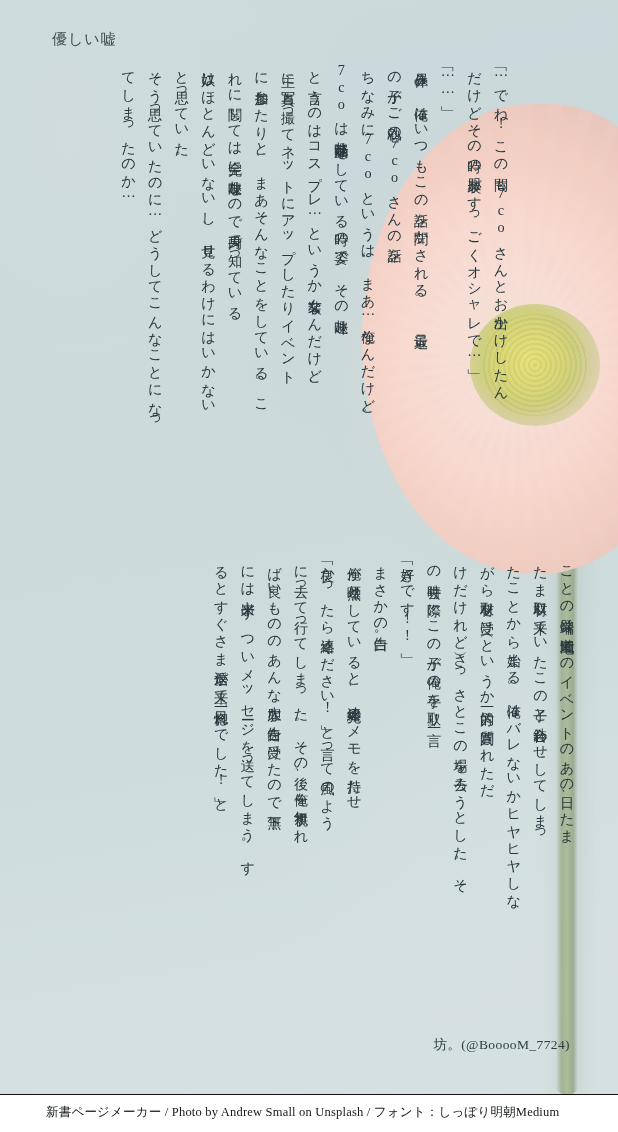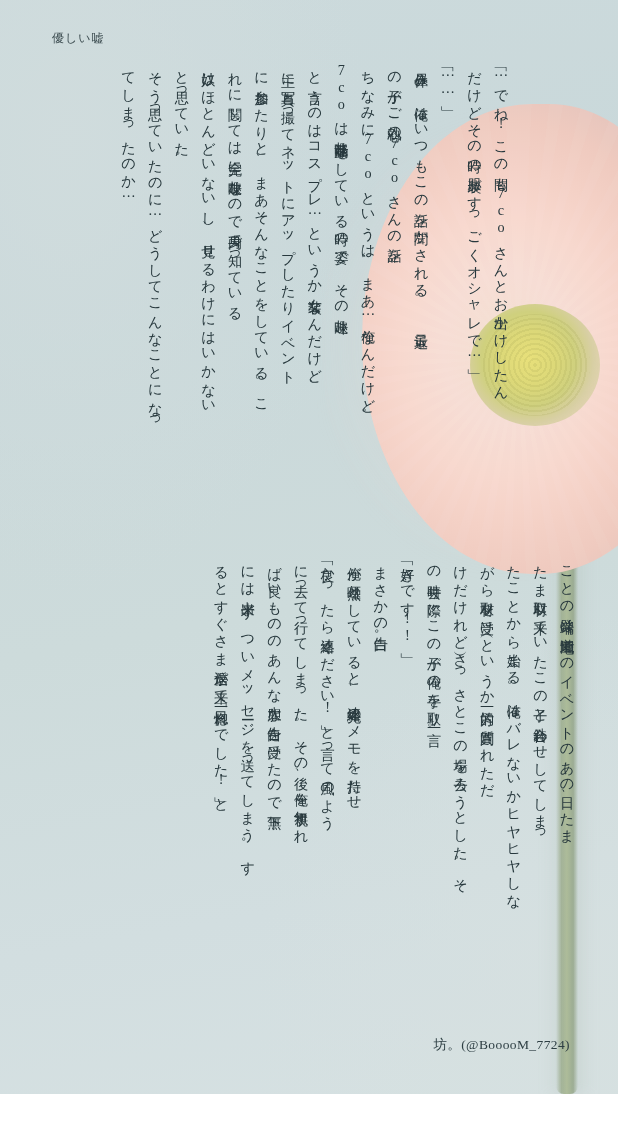"優しい嘘" #title { font-size: 12px -> 15px }
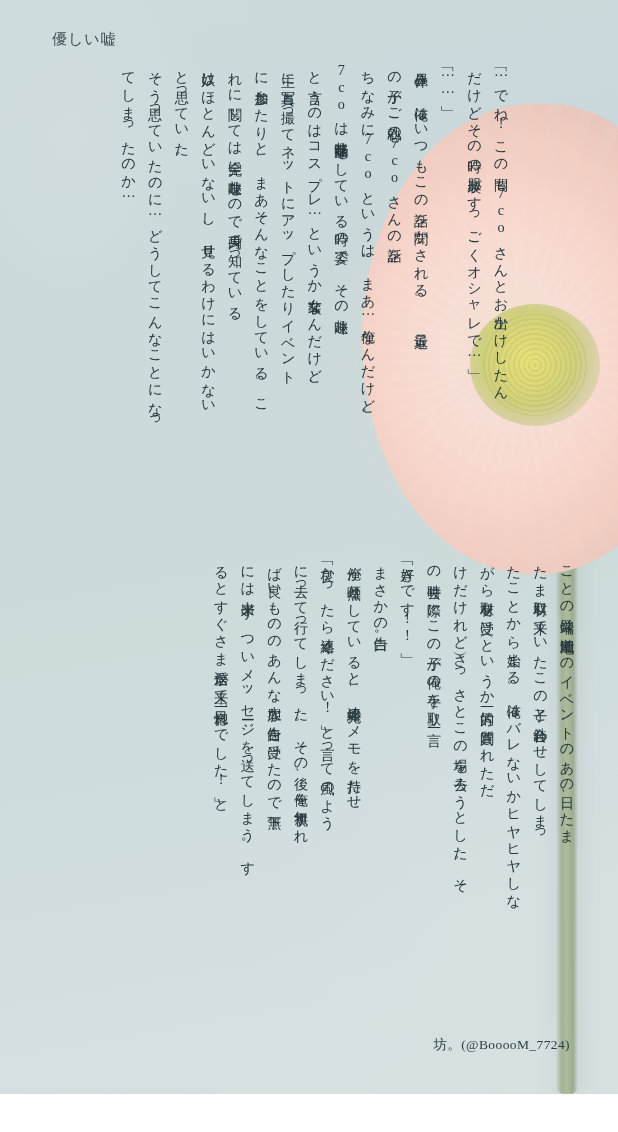"新書ページメーカー / Photo by Andrew" div { html: none -> <div> <div>新書ページメーカー / Photo by Andrew Small on Unsplash / フォント：しっぽり明朝Medium</div> </div> }
